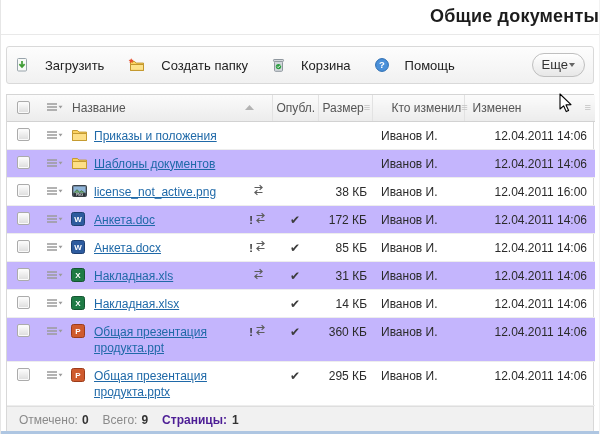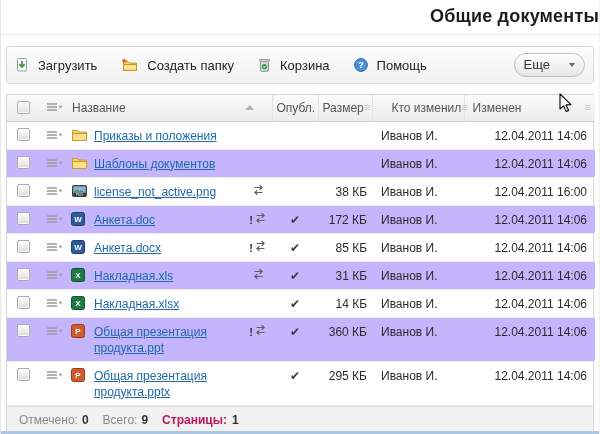"Загрузить" .tb-btn { gap: 9px -> 16px }
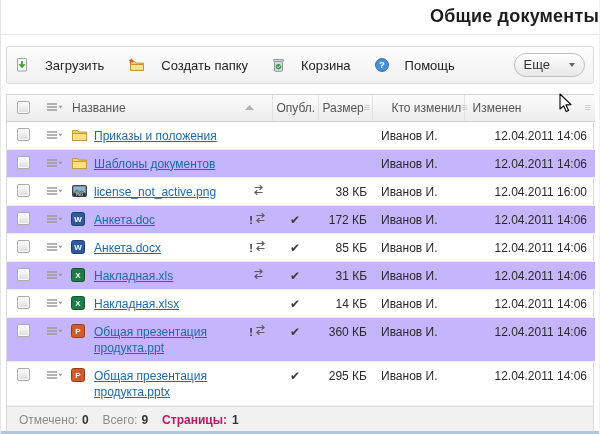"Еще" .more-btn { gap: 19px -> 1px }
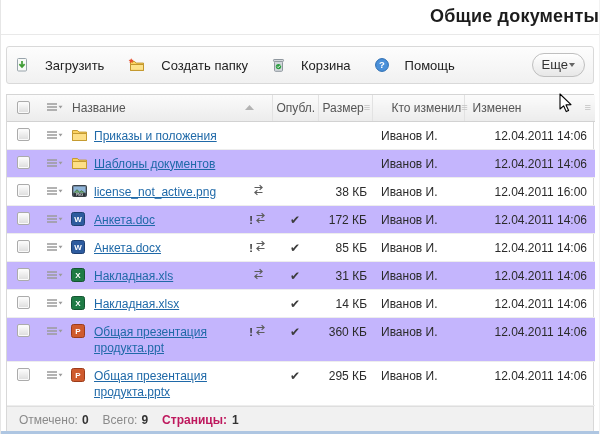"Страницы:" .grid-footer .lbl-strong { color: #be185d -> #4c1d95 }
